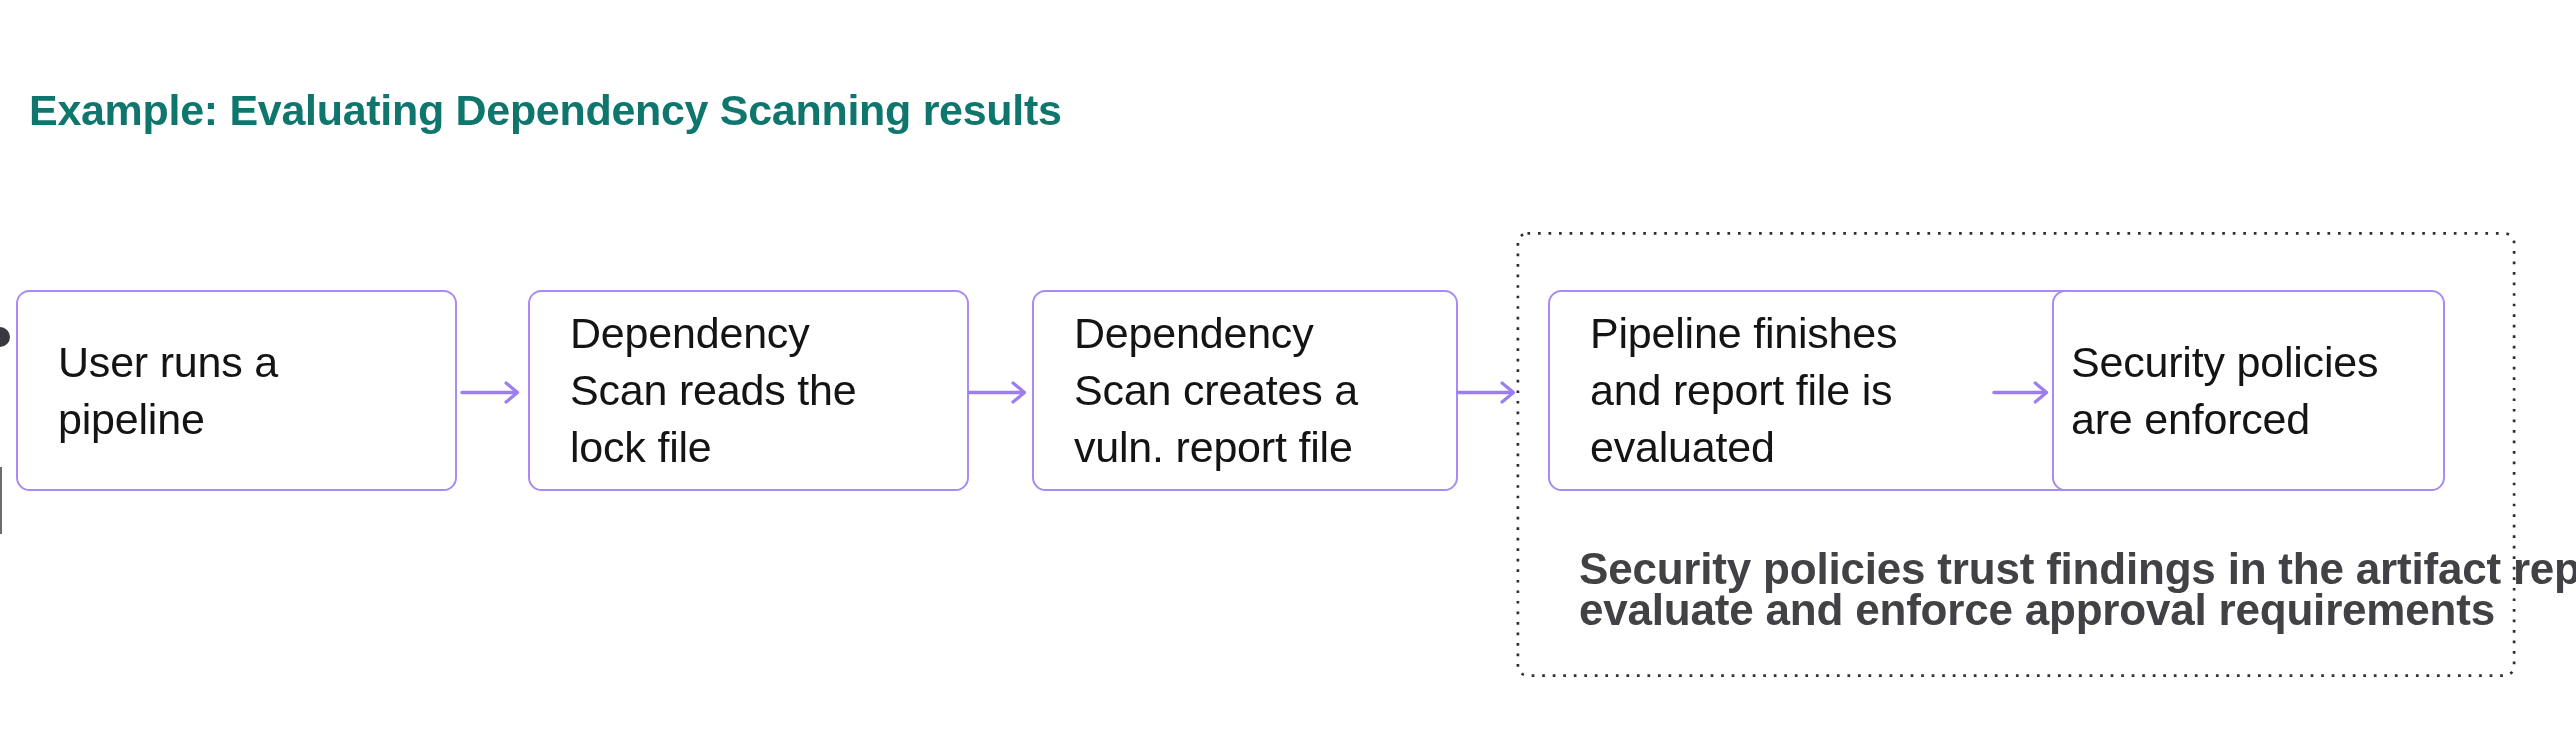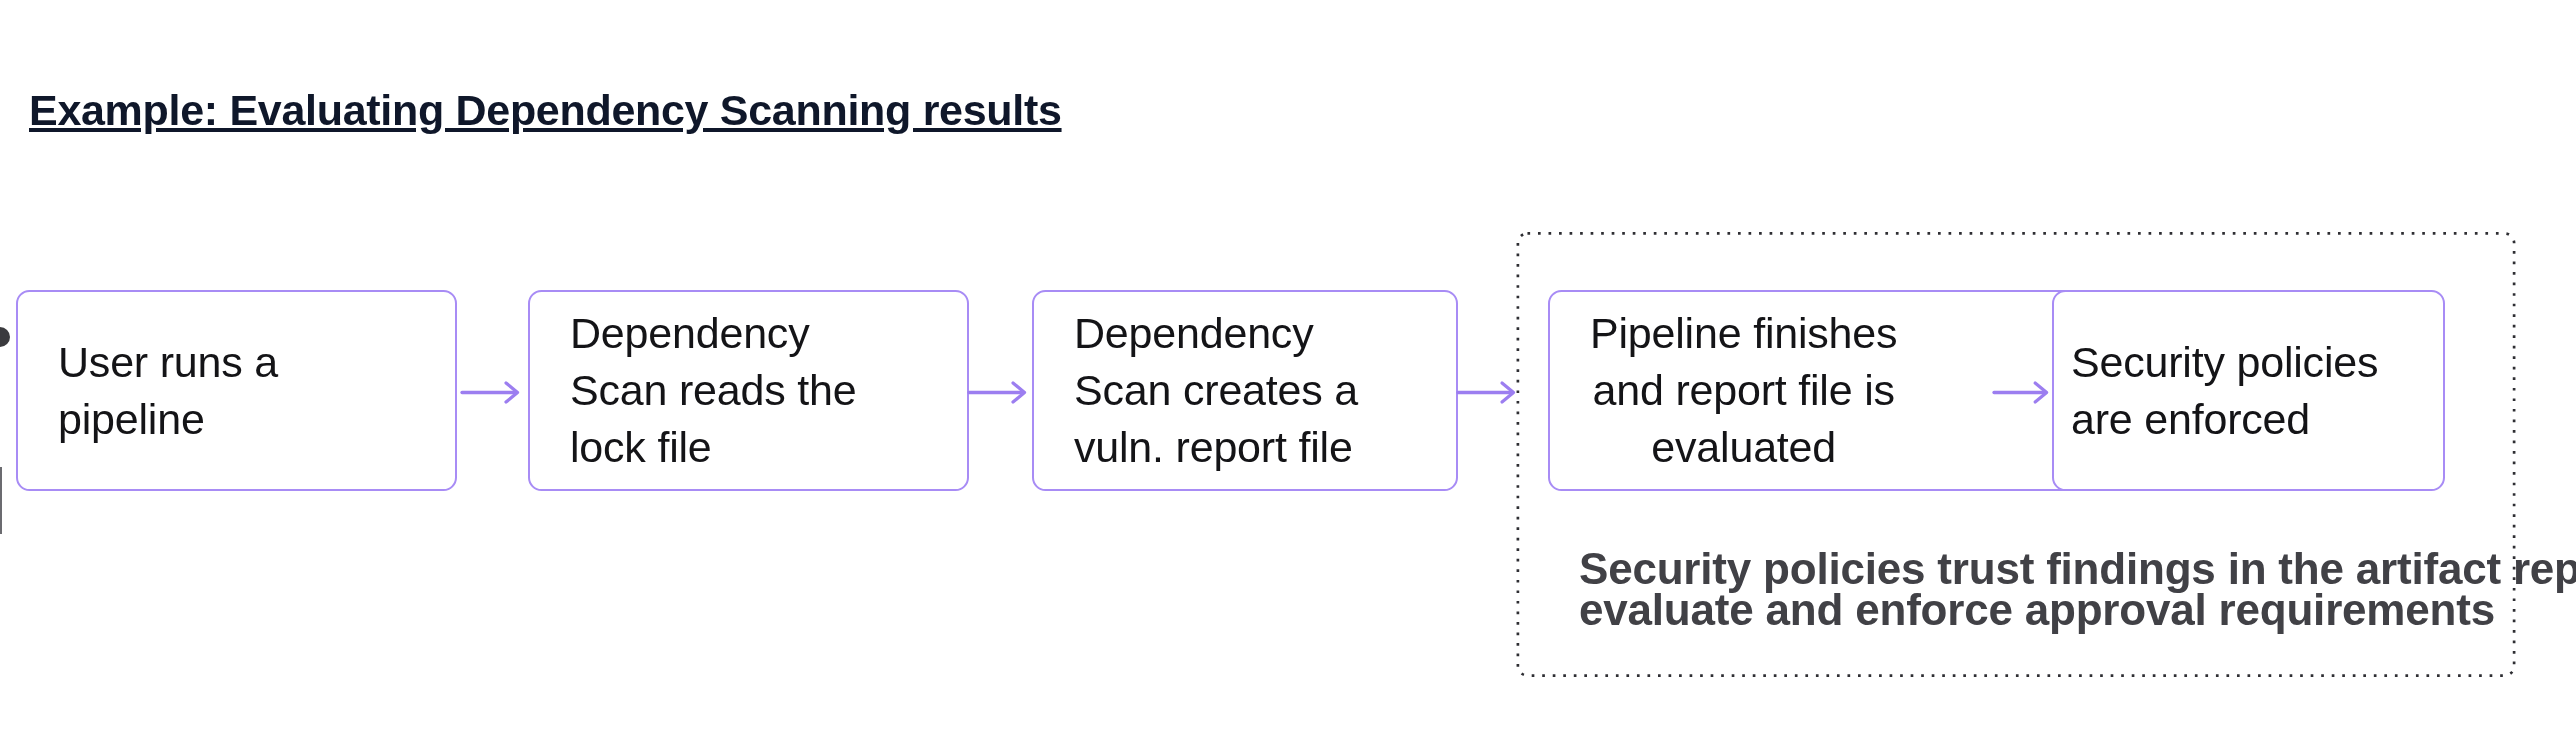"Example: Evaluating Dependency Scanning" .page-title { color: #0f172a -> #0f766e; text-decoration: underline -> none }
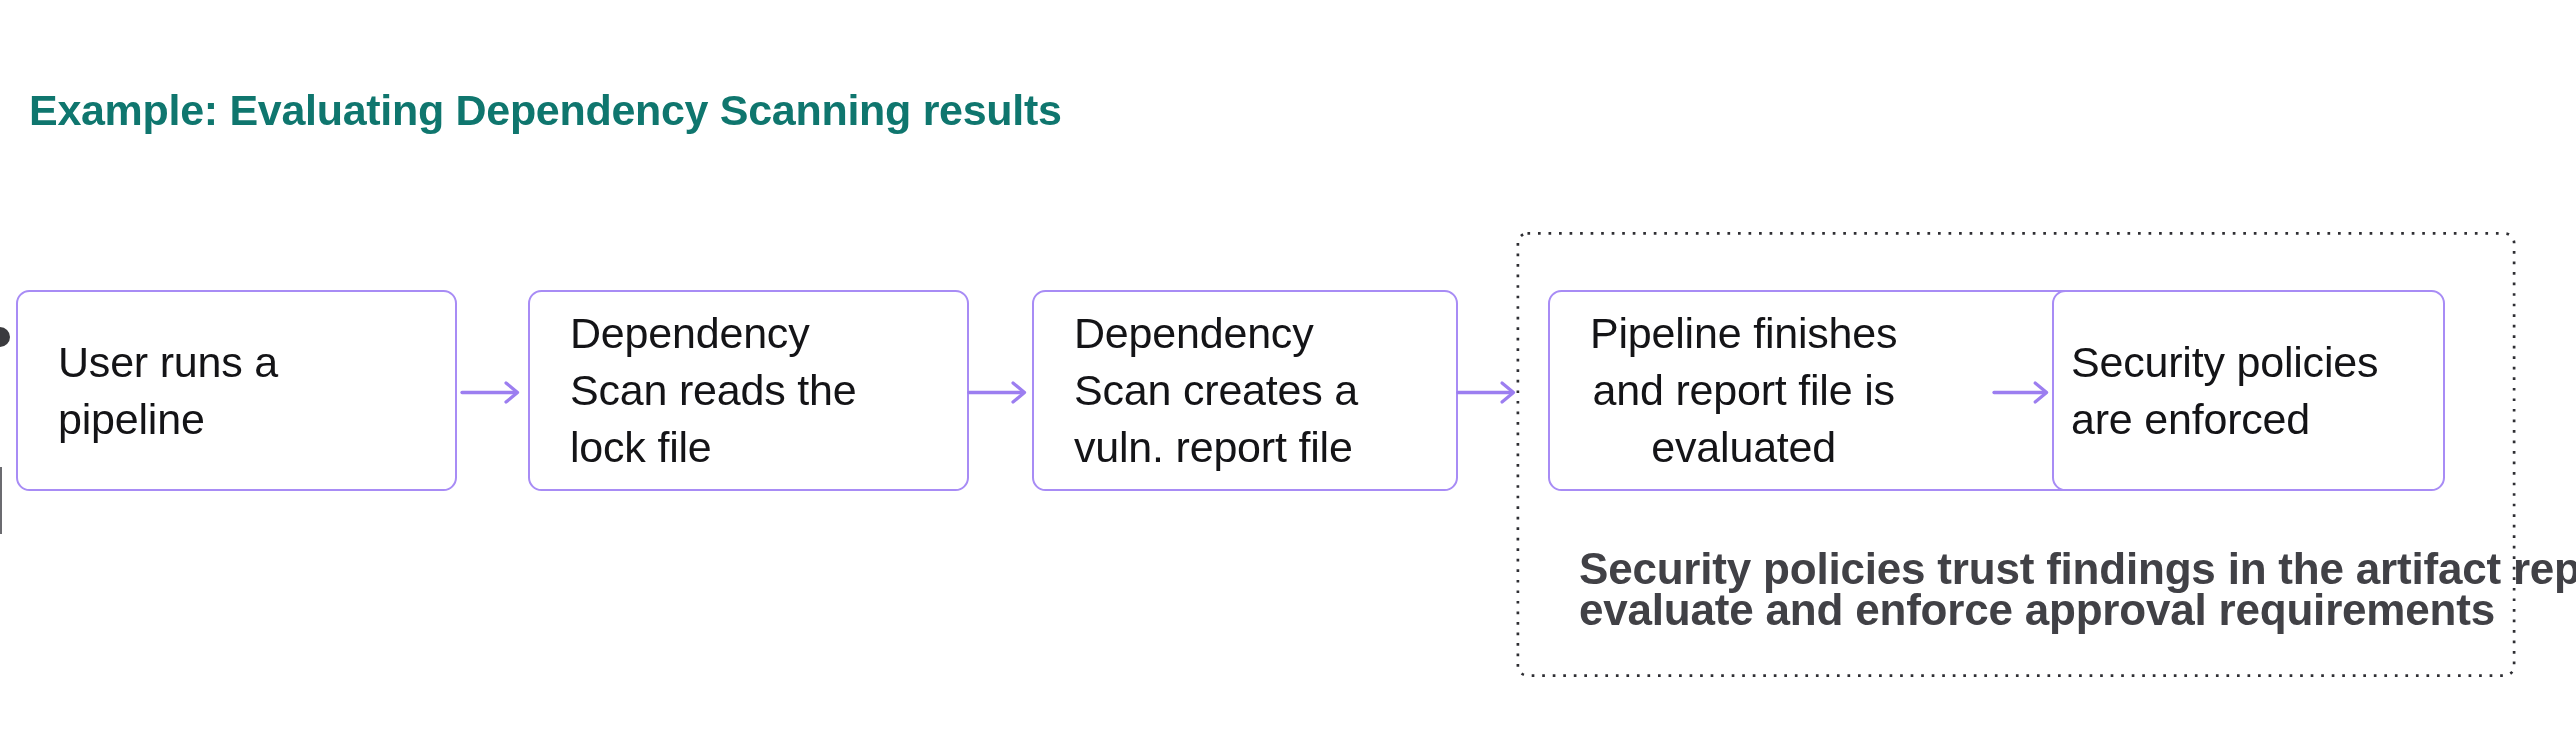"Pipeline finishes" div.flow-box { text-align: center -> none }
